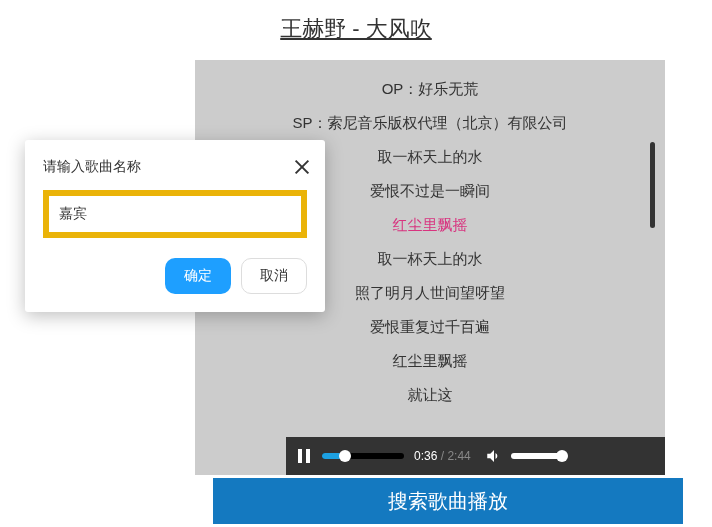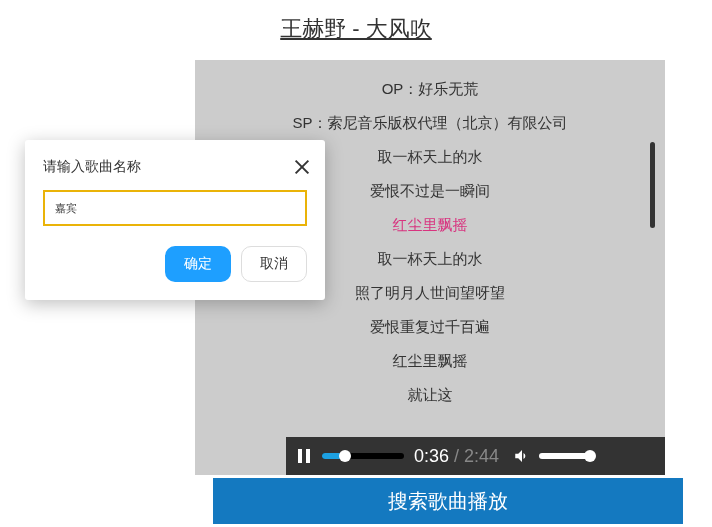"嘉宾" .modal-input { border: 2px solid #eab308 -> 6px solid #eab308; font-size: 11px -> 14px }
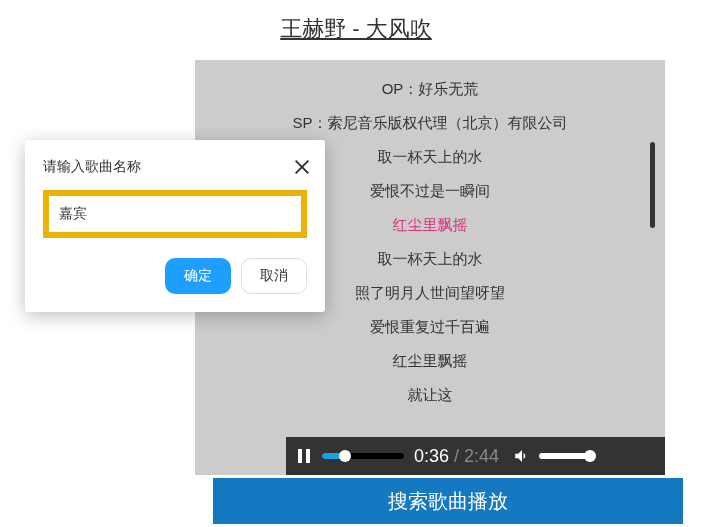"0:36 / 2:44" .player-bar { font-size: 18px -> 12px }
